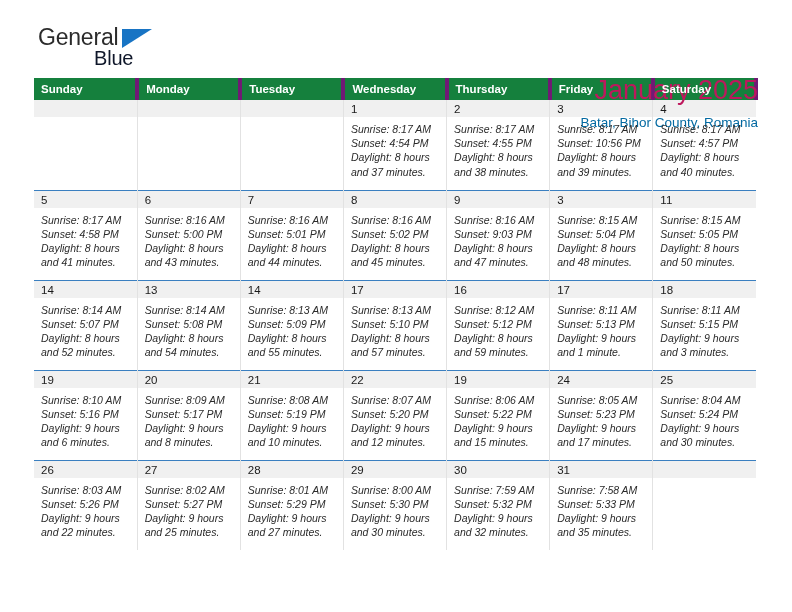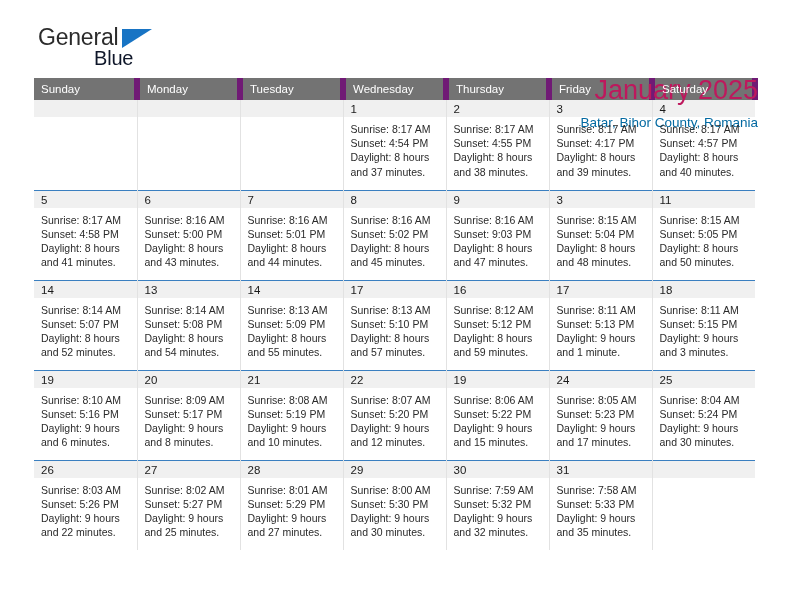"Sunday" .calendar thead th { background: #737373 -> #15803d; border-right: 6px solid #701a75 -> 4px solid #701a75; font-weight: normal -> bold }
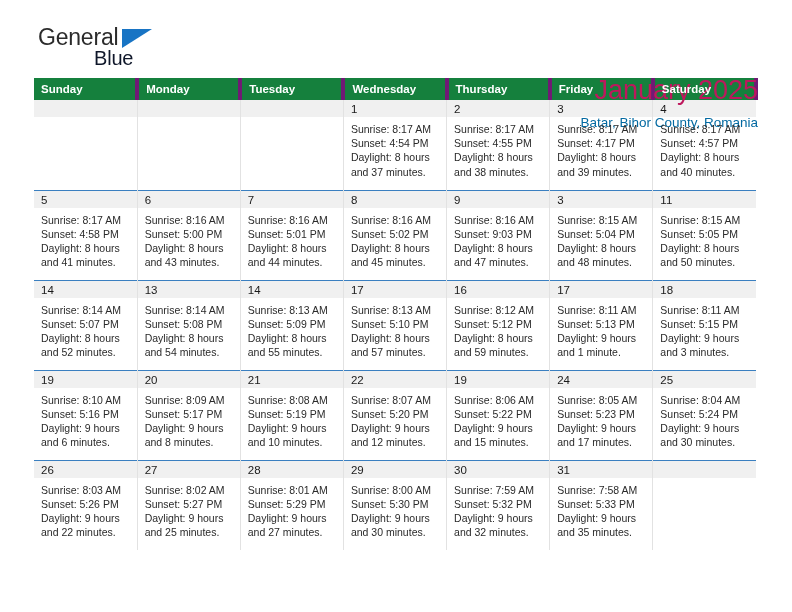"Sunrise: 8:17 AM" .cell-body { font-style: none -> italic }
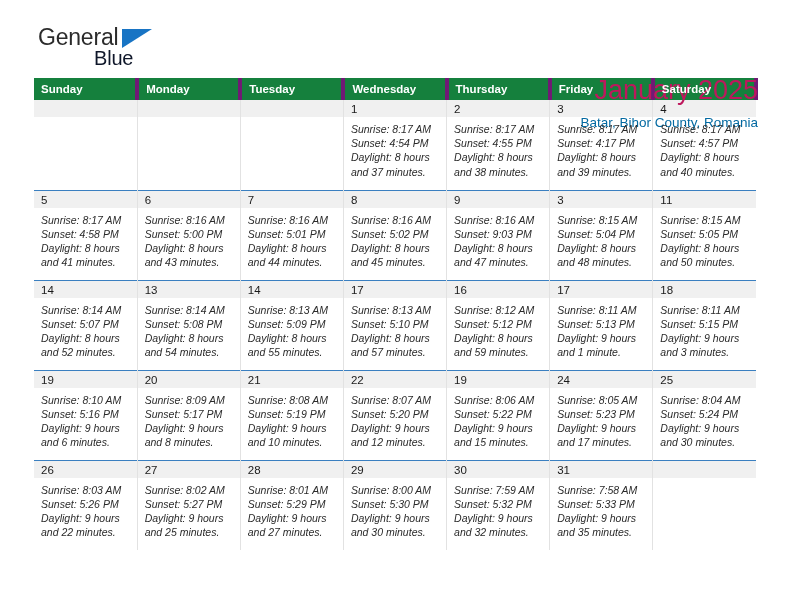"Sunset: 4:17 PM" div { text: 4:17 -> 10:56 }
